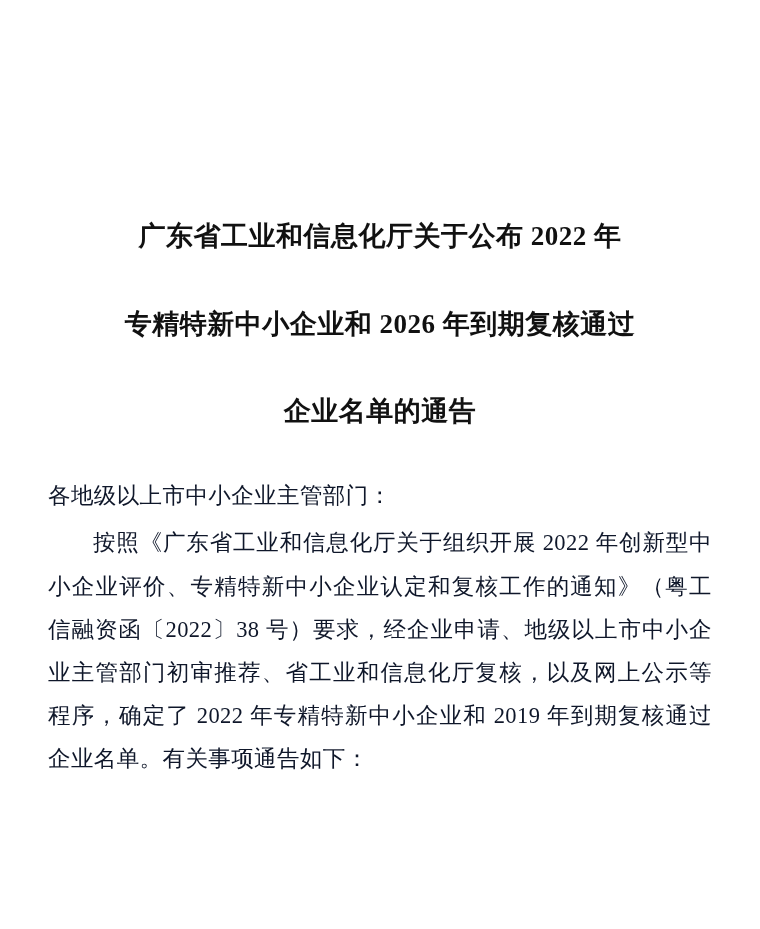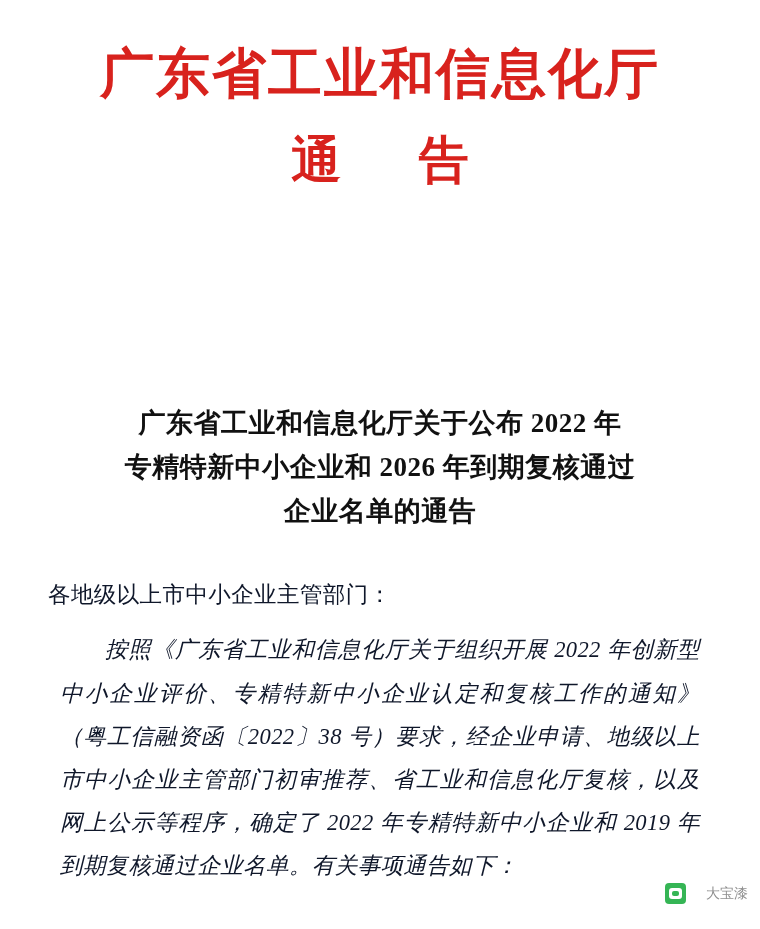"广东省工业和信息化厅" div.masthead { html: <div> <div>广东省工业和信息化厅</div> <div>通 告</div> </div> -> none }
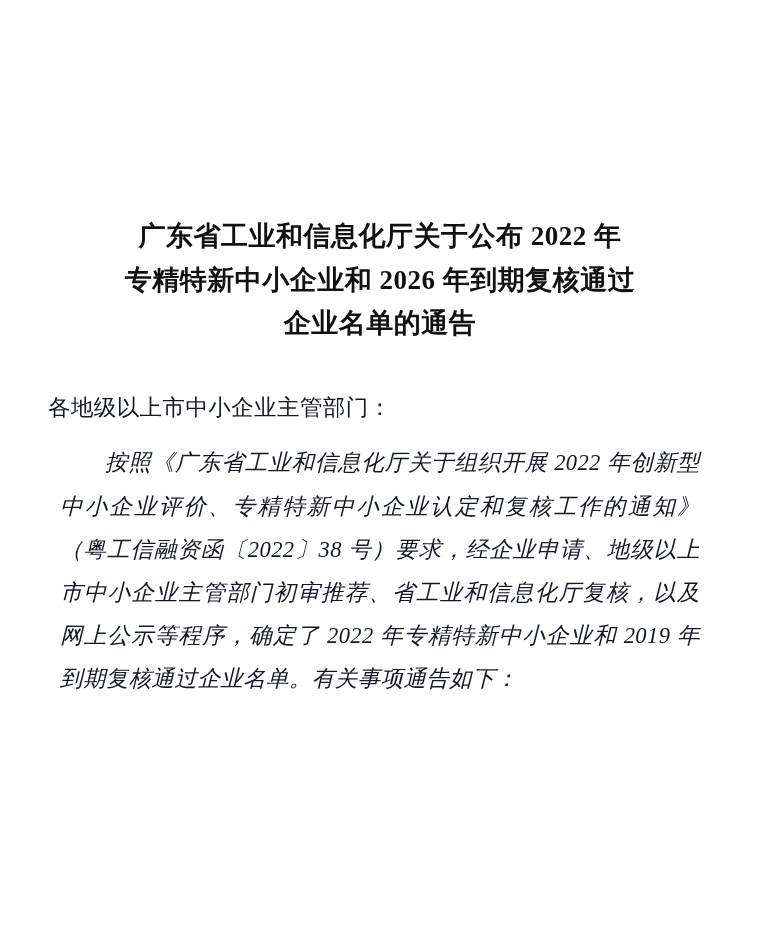"广东省工业和信息化厅关于公布 2022 年" .doc-title .ln { margin-top: none -> 44px }
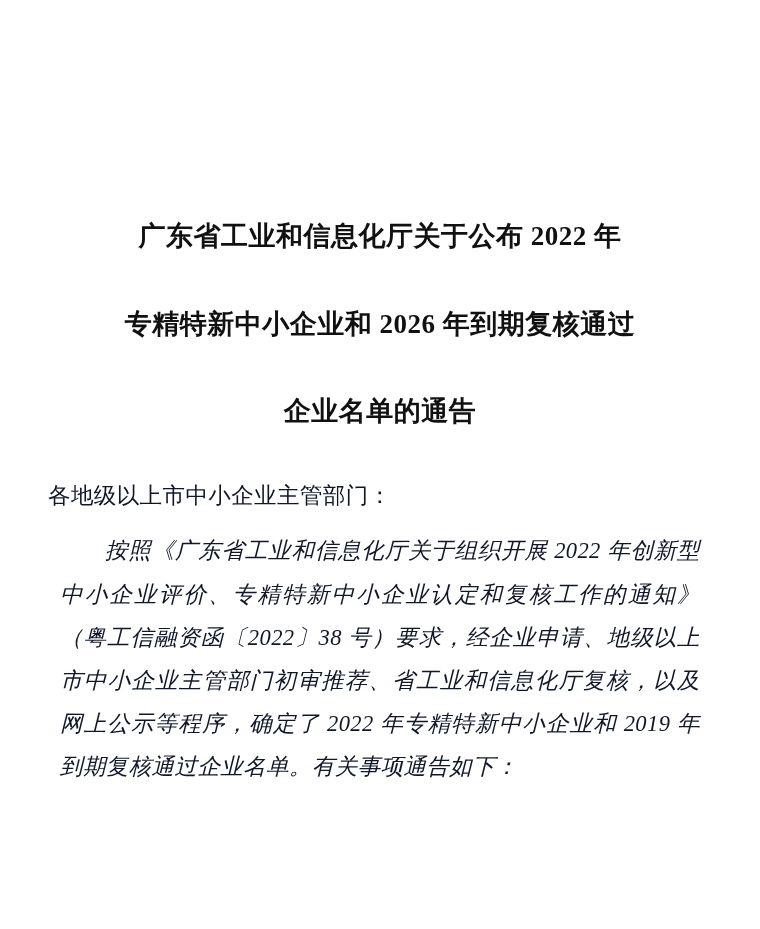"按照《广东省工业和信息化厅关于组织开展 2022" .para { font-style: italic -> none; margin: 12px -> 0 }
